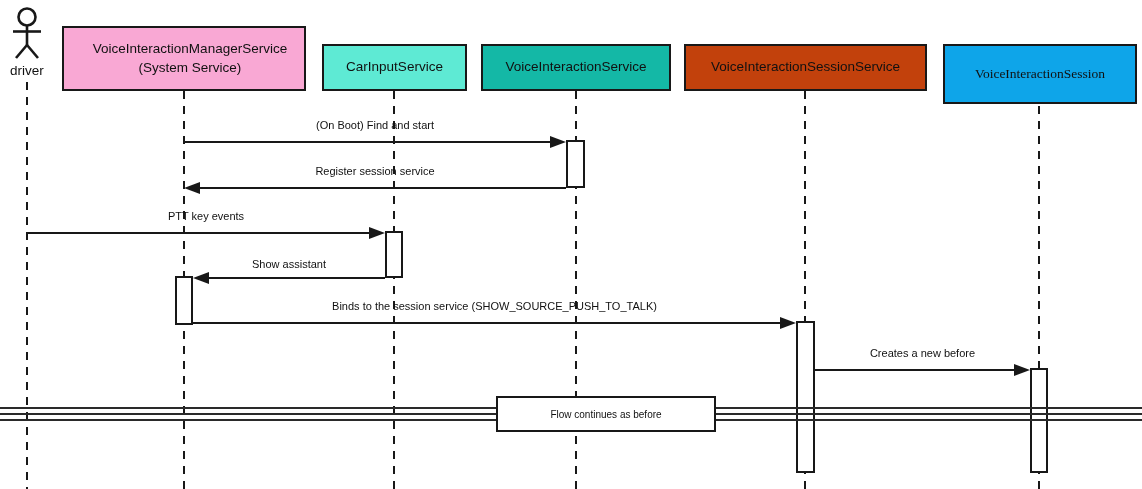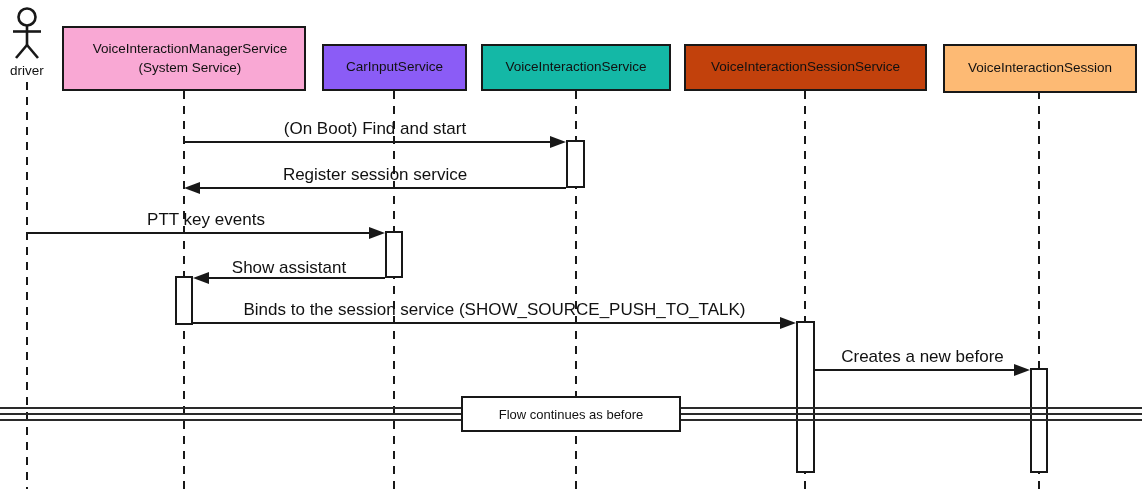"CarInputService" div.pbox { background-color: #8b5cf6 -> #5eead4 }
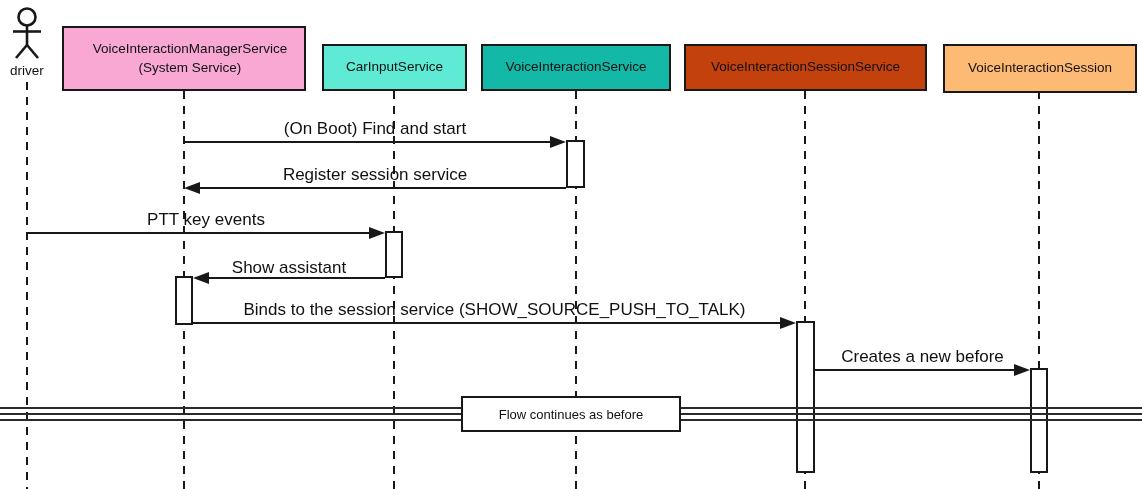"VoiceInteractionSession" div.pbox { background-color: #fdba74 -> #0ea5e9; font-family: none -> Liberation Serif, serif; height: 49px -> 60px }
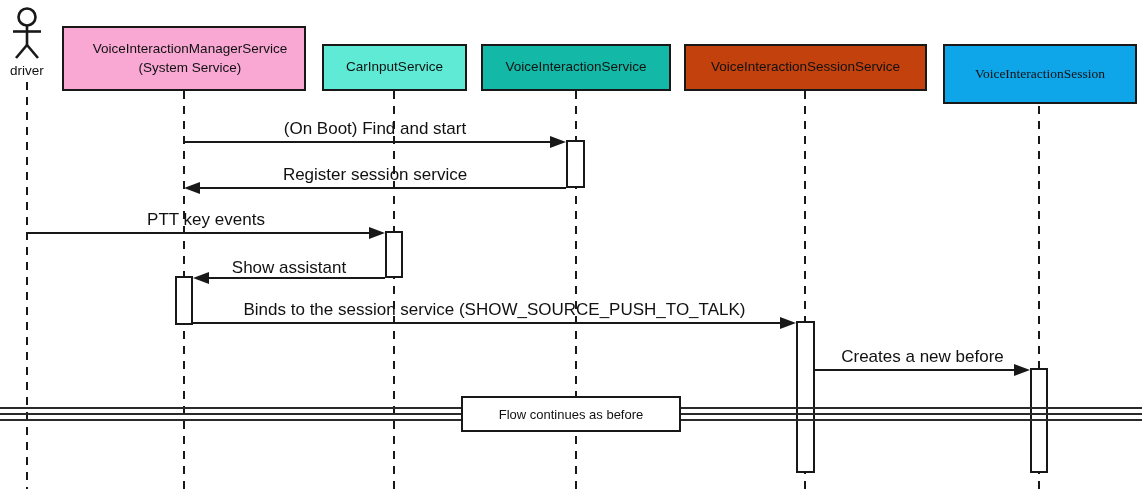"(On Boot) Find and start" .msg-label { font-size: 17px -> 11px }
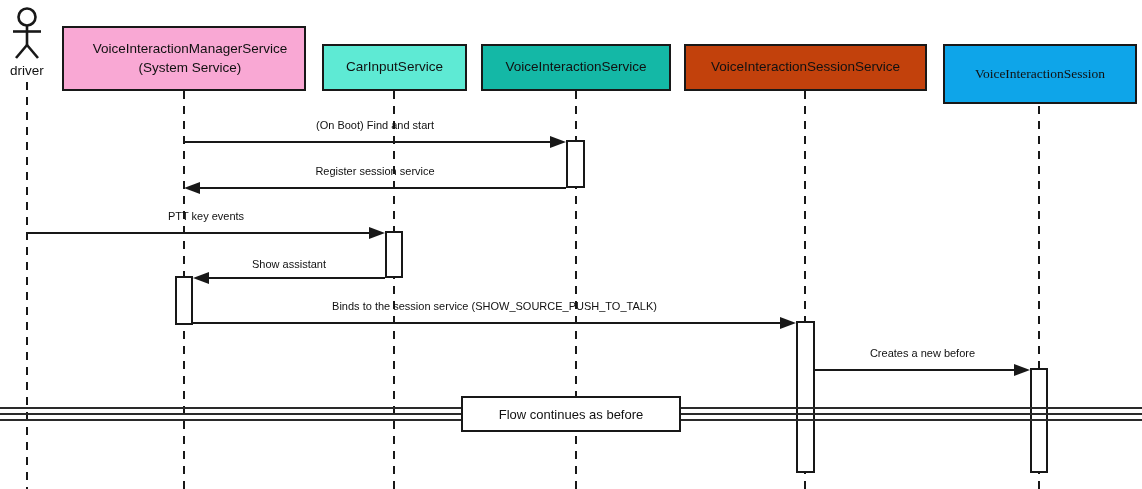"Flow continues as before" .divbox { font-size: 13px -> 10px; margin-left: none -> 35px }
